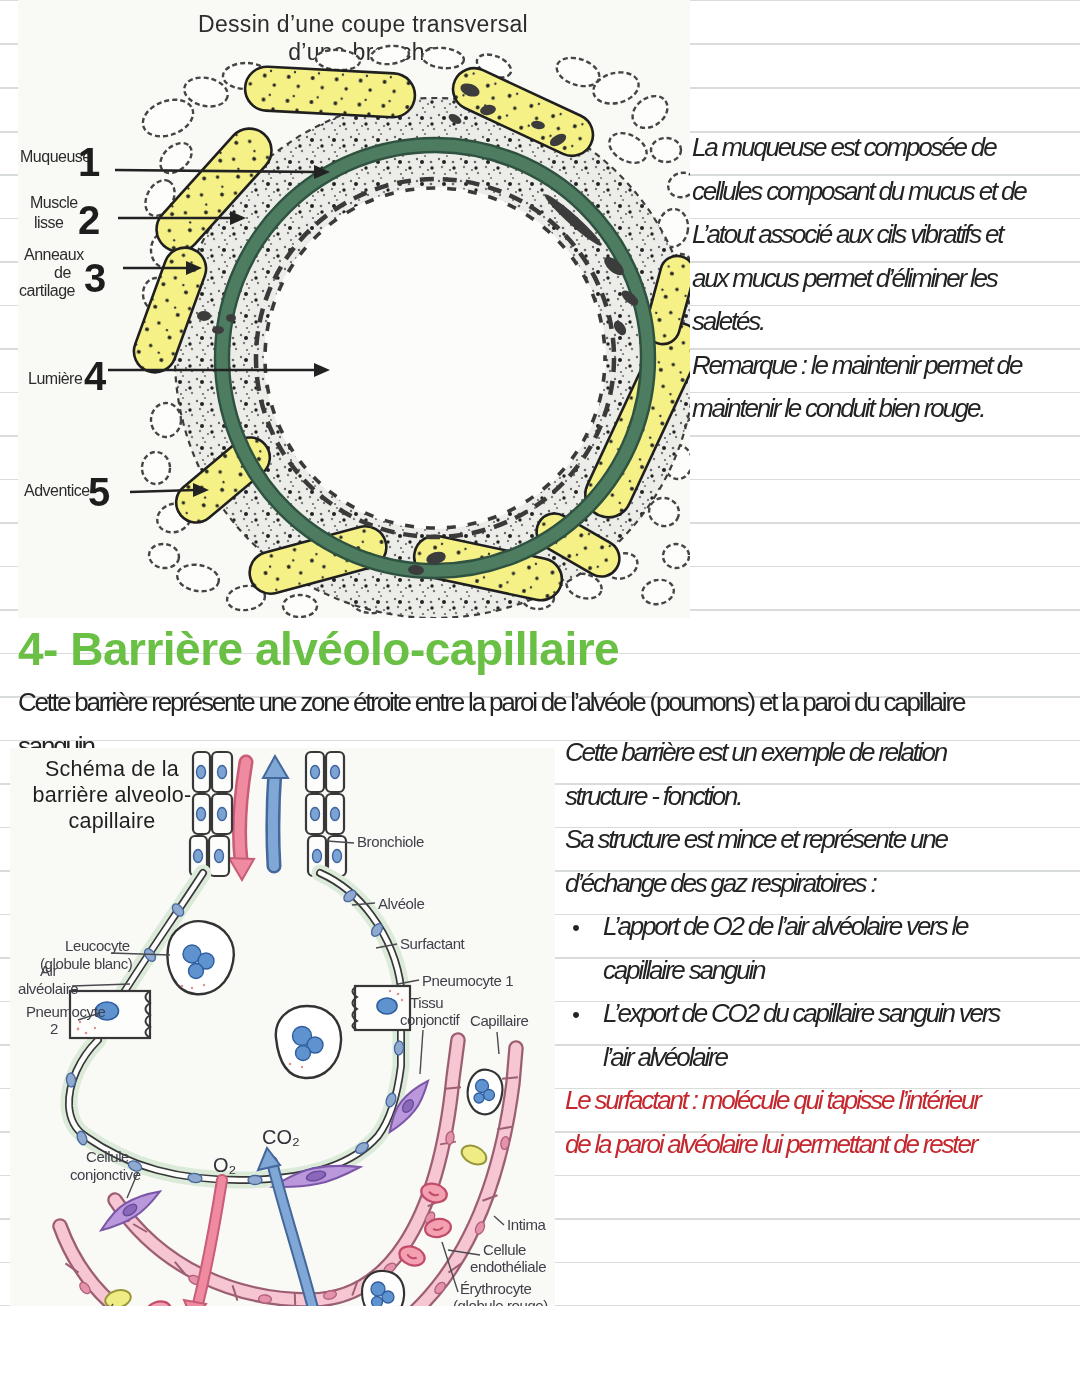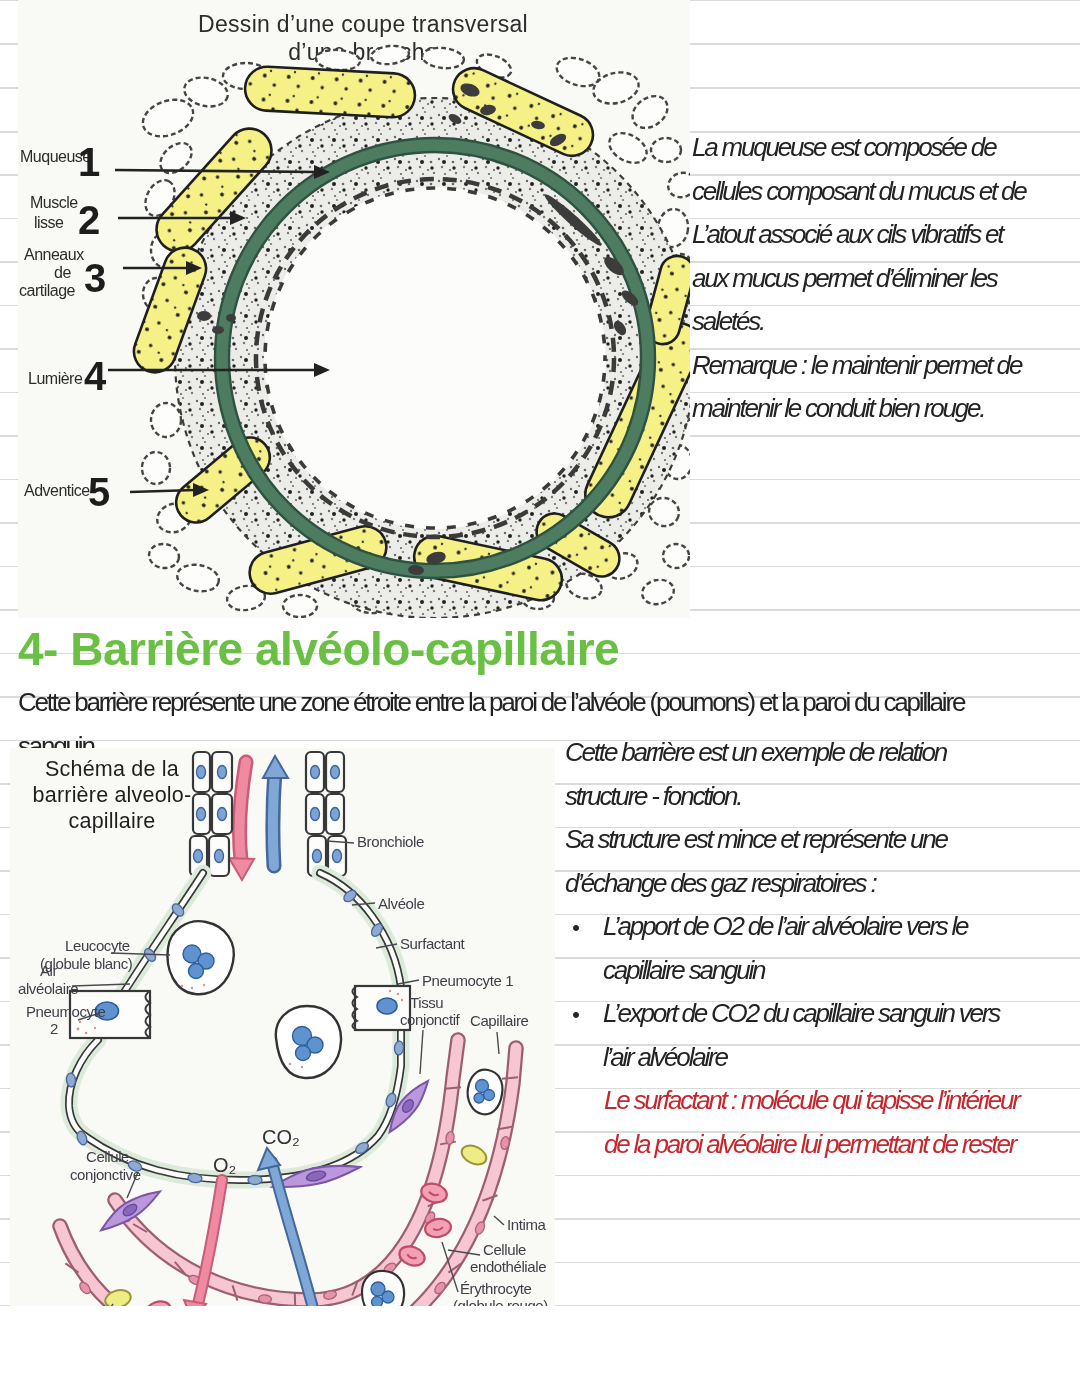"Le surfactant : molécule qui" .tl.red { margin-left: 39px -> none }
